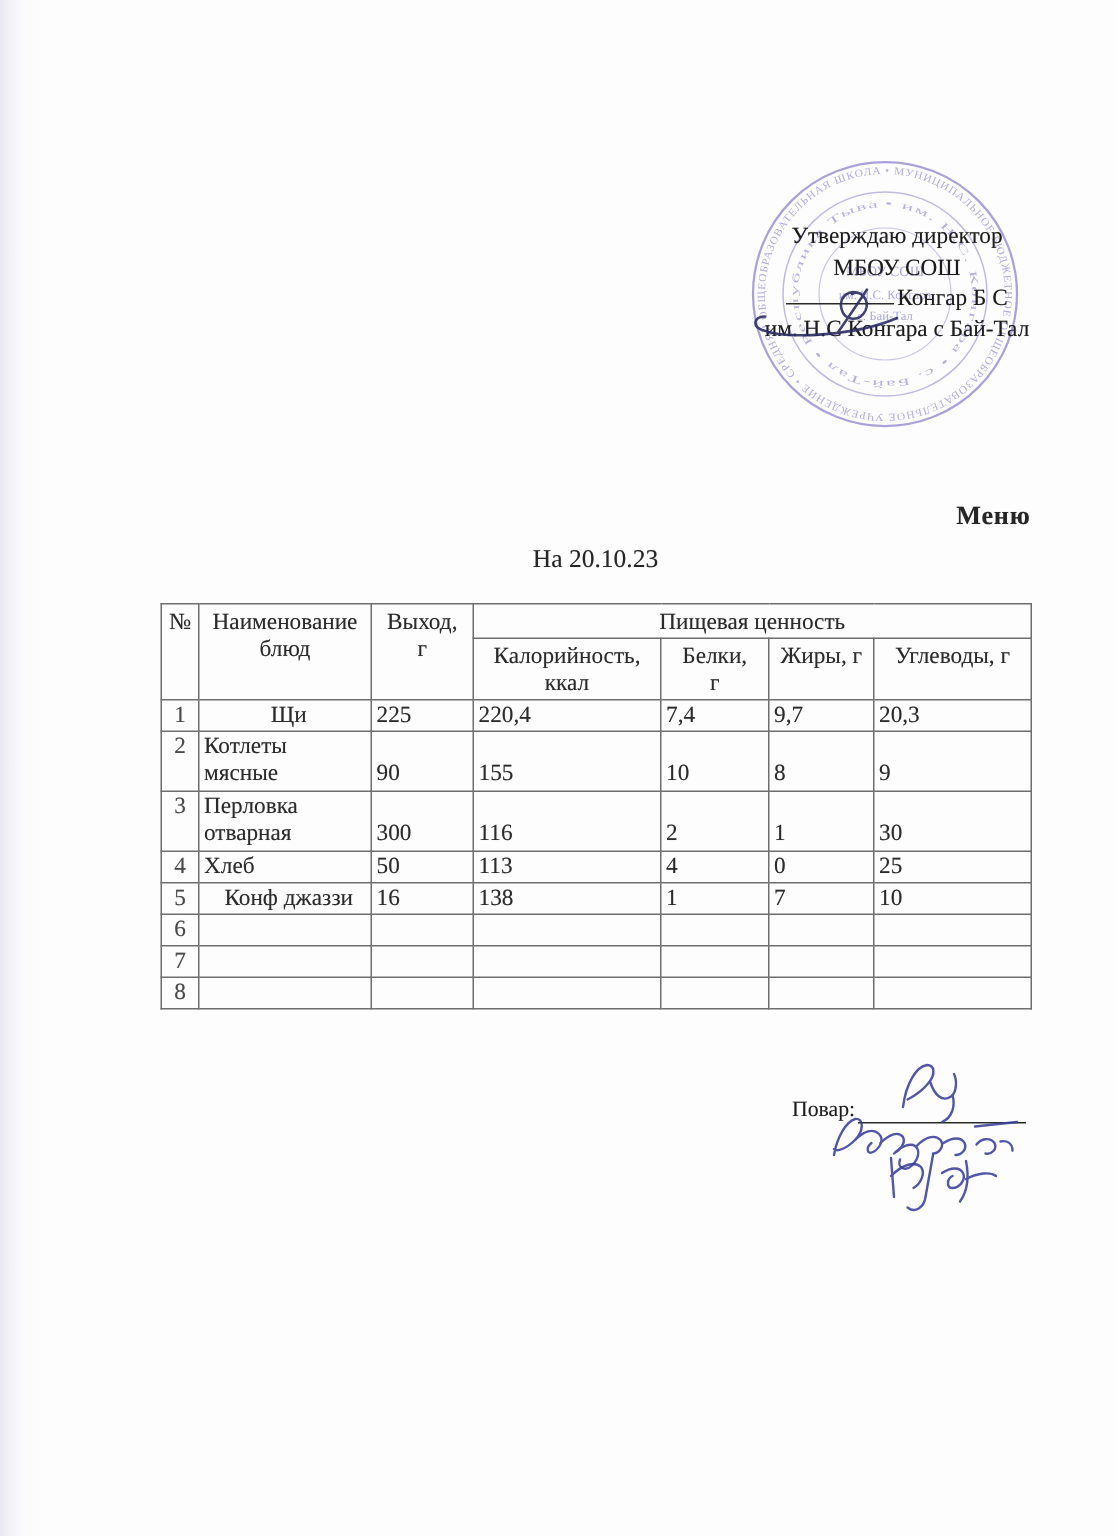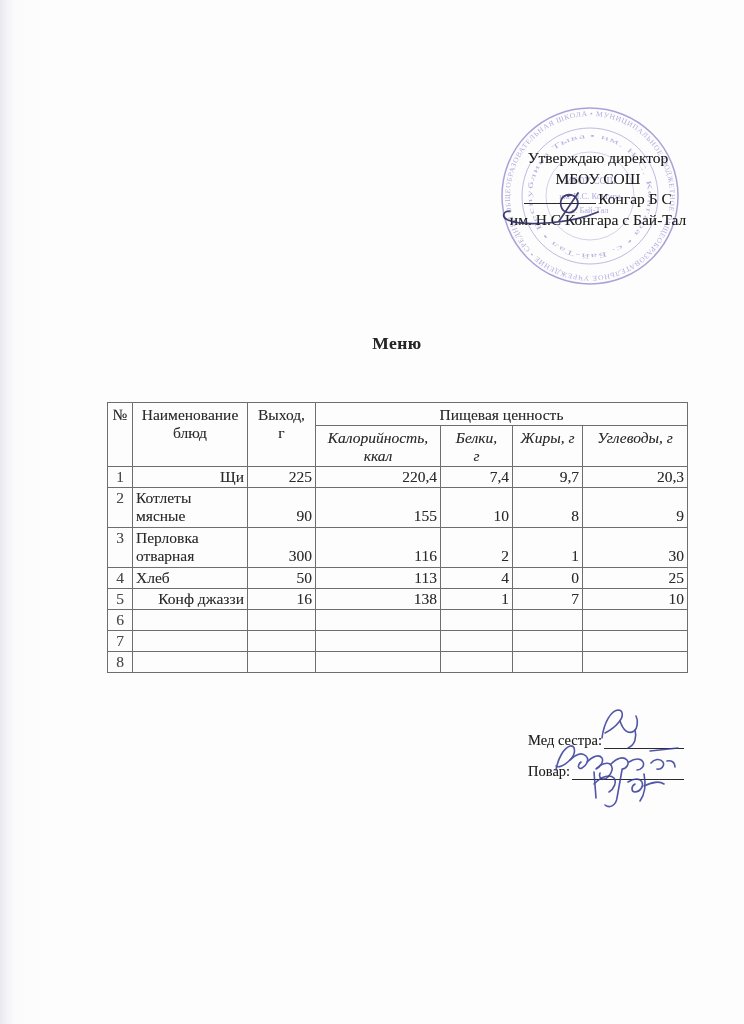"Меню" .doc-title { text-align: center -> right }
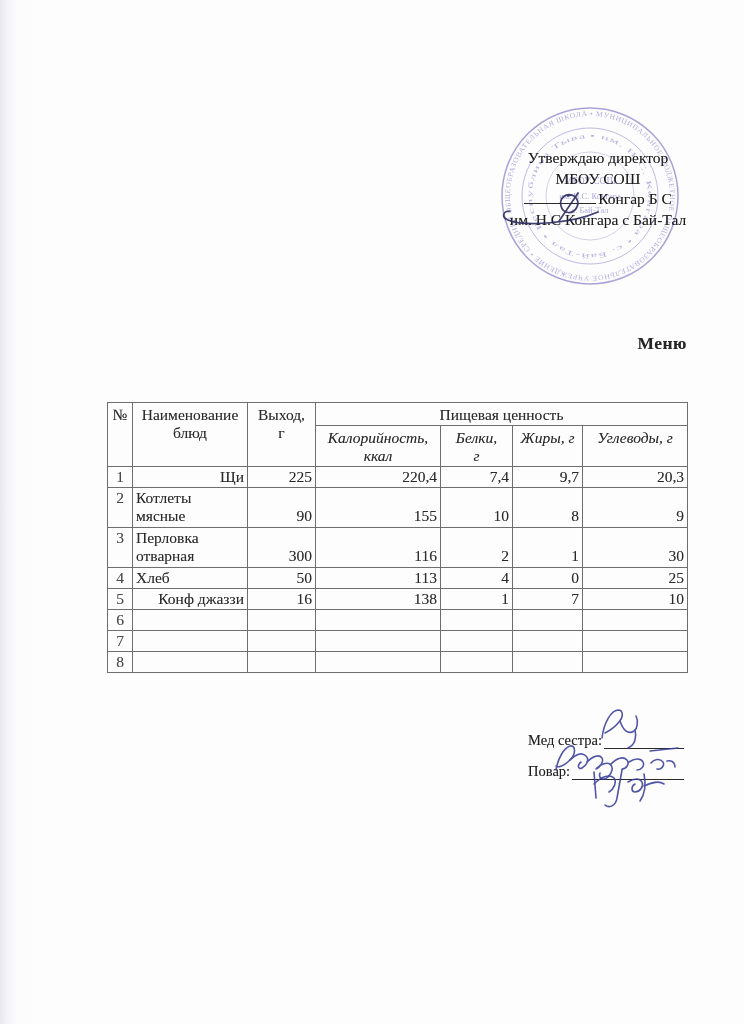"На 20.10.23" div.doc-date { html: none -> <div>На 20.10.23</div> }
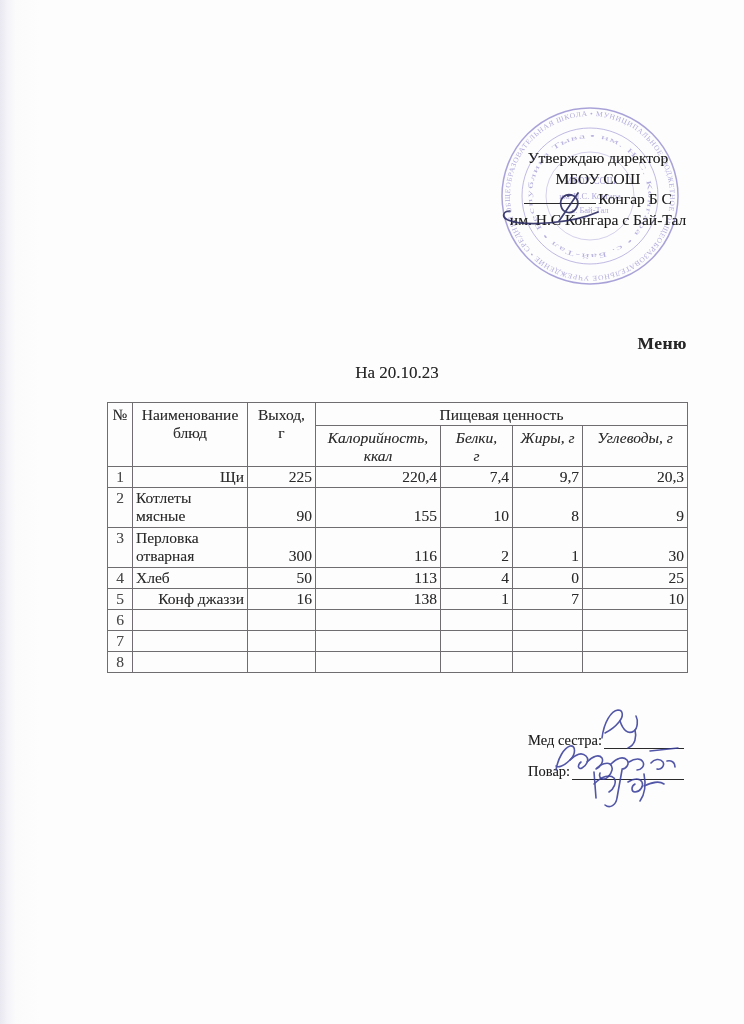"Калорийность," tr.h2 { font-style: italic -> none }
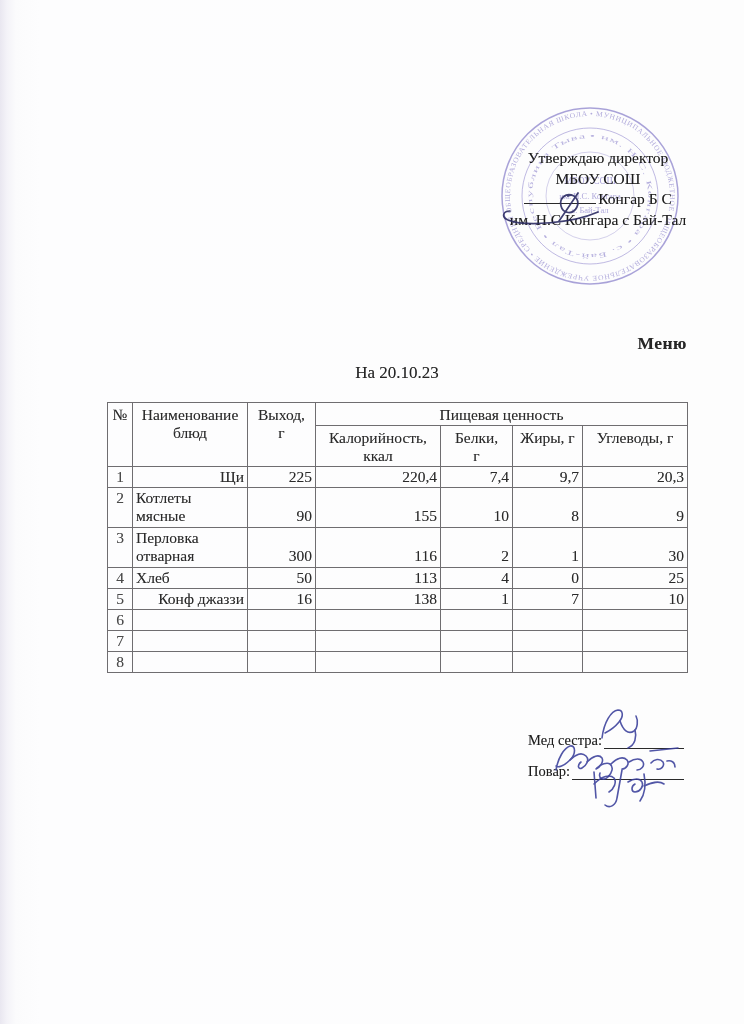"Щи" td.c-name.align-left { text-align: right -> center }
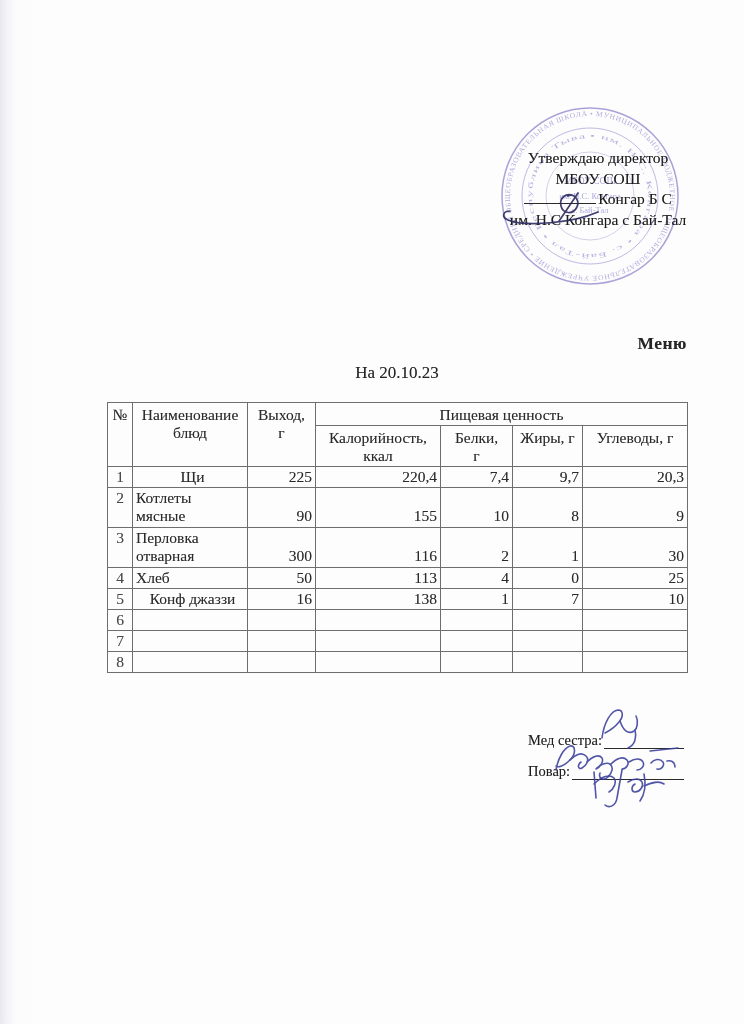"225" td.c-val { text-align: right -> left }
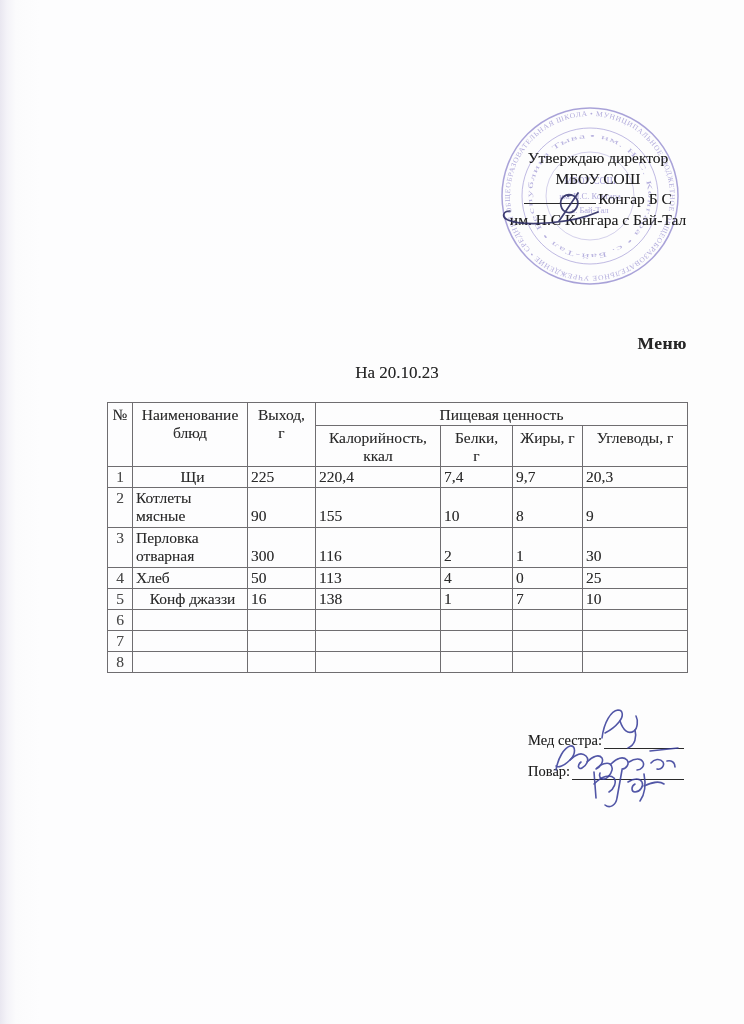"Мед сестра:" div.sig-row { html: <div> <span>Мед сестра:</span> <span></span> </div> -> none }
